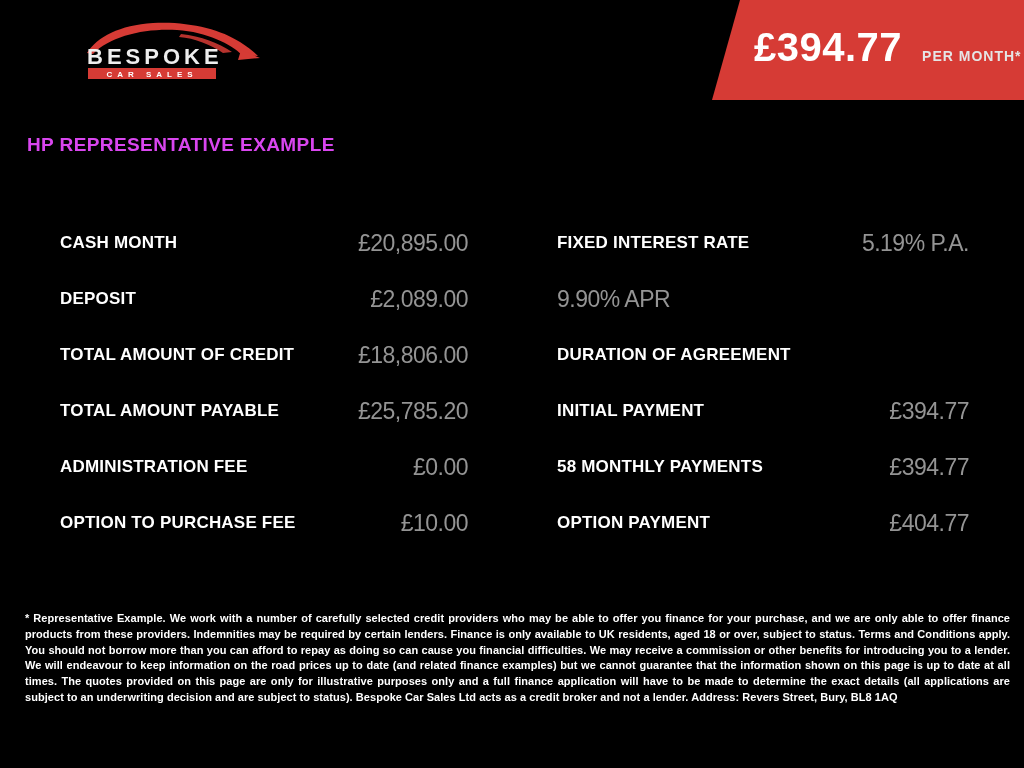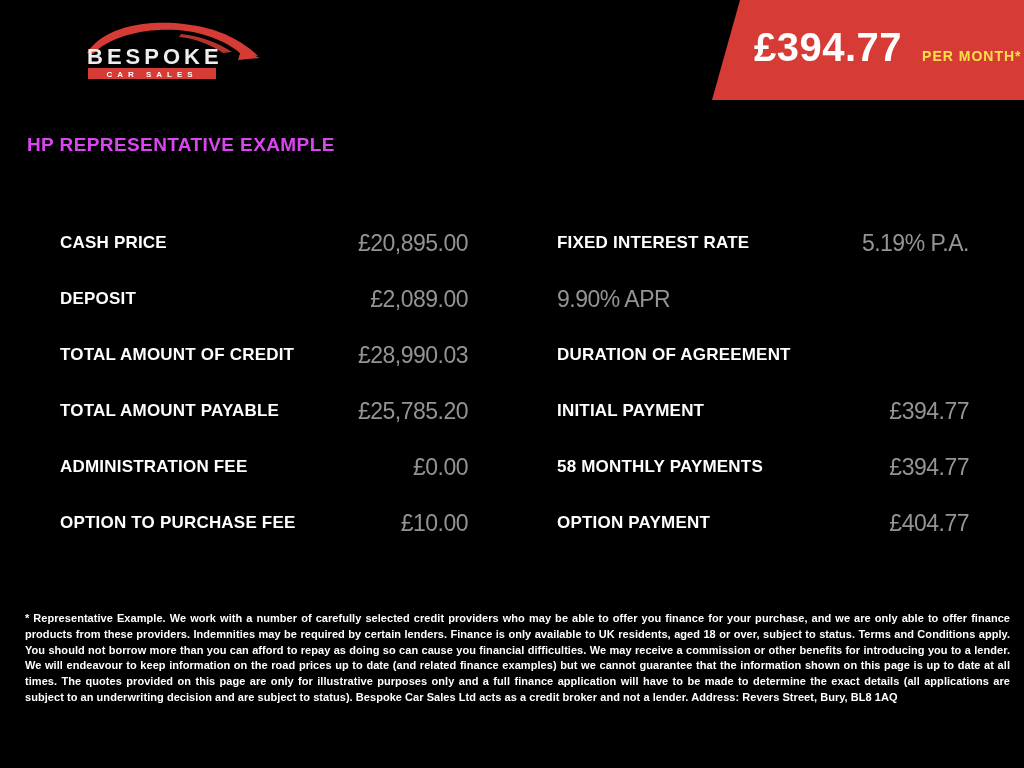"PER MONTH*" .banner .period { color: #fde047 -> #e5e5e5 }
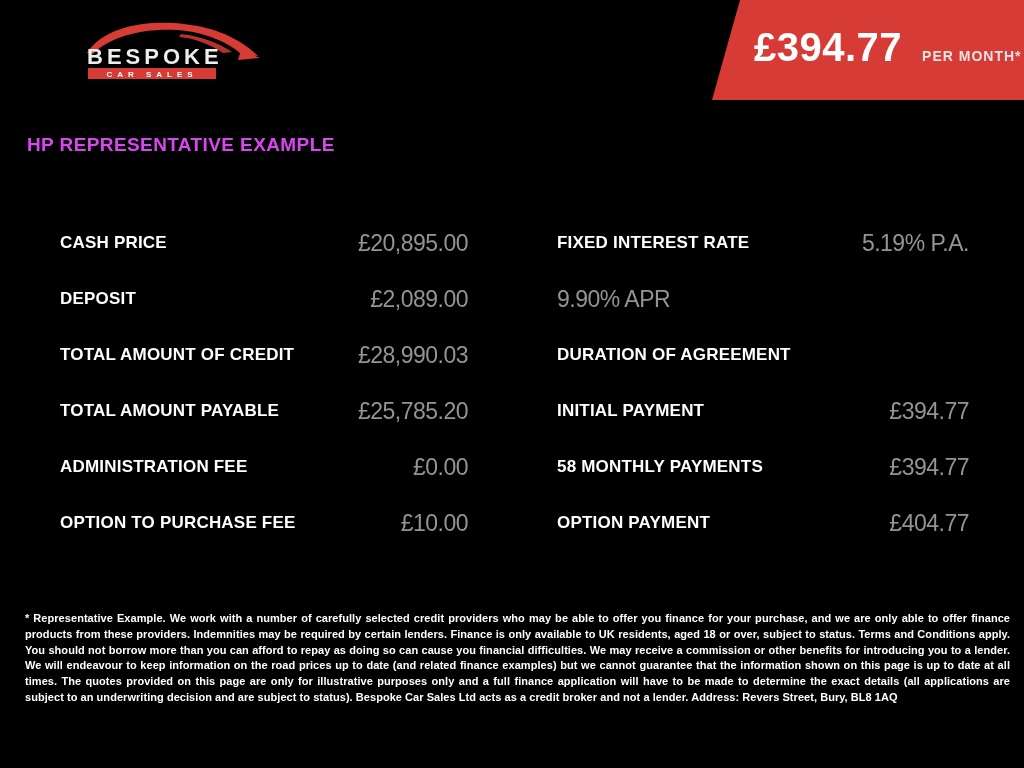"CASH PRICE" span.flabel { text: PRICE -> MONTH }
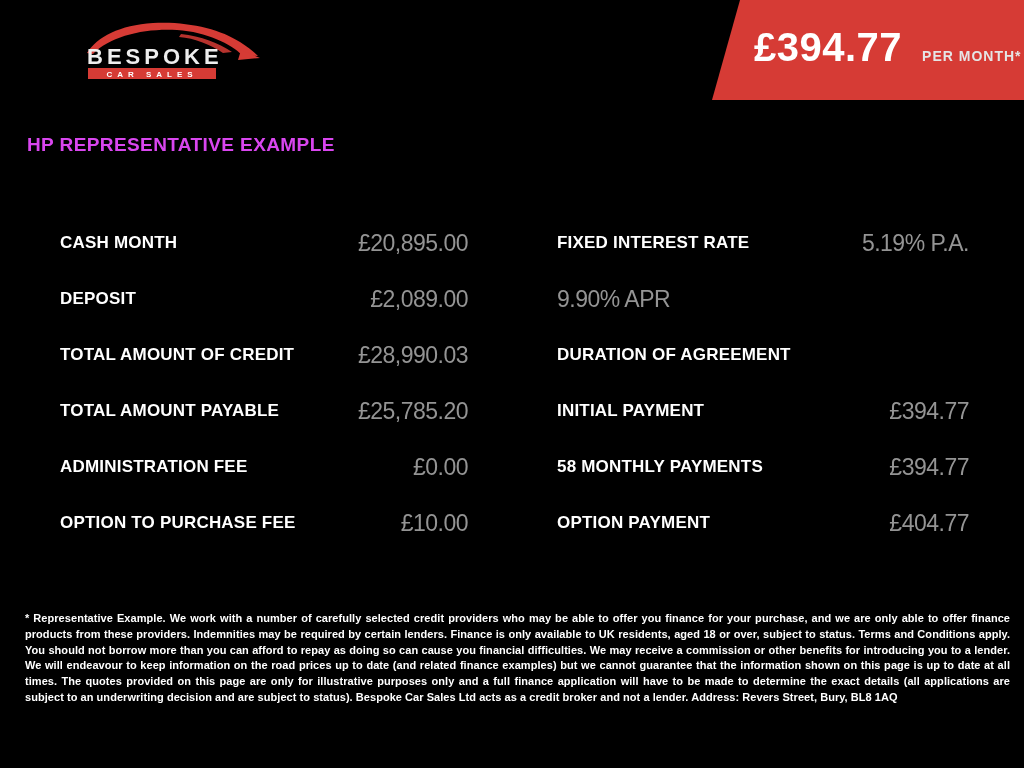"£28,990.03" span.fvalue { text: £28,990.03 -> £18,806.00 }
